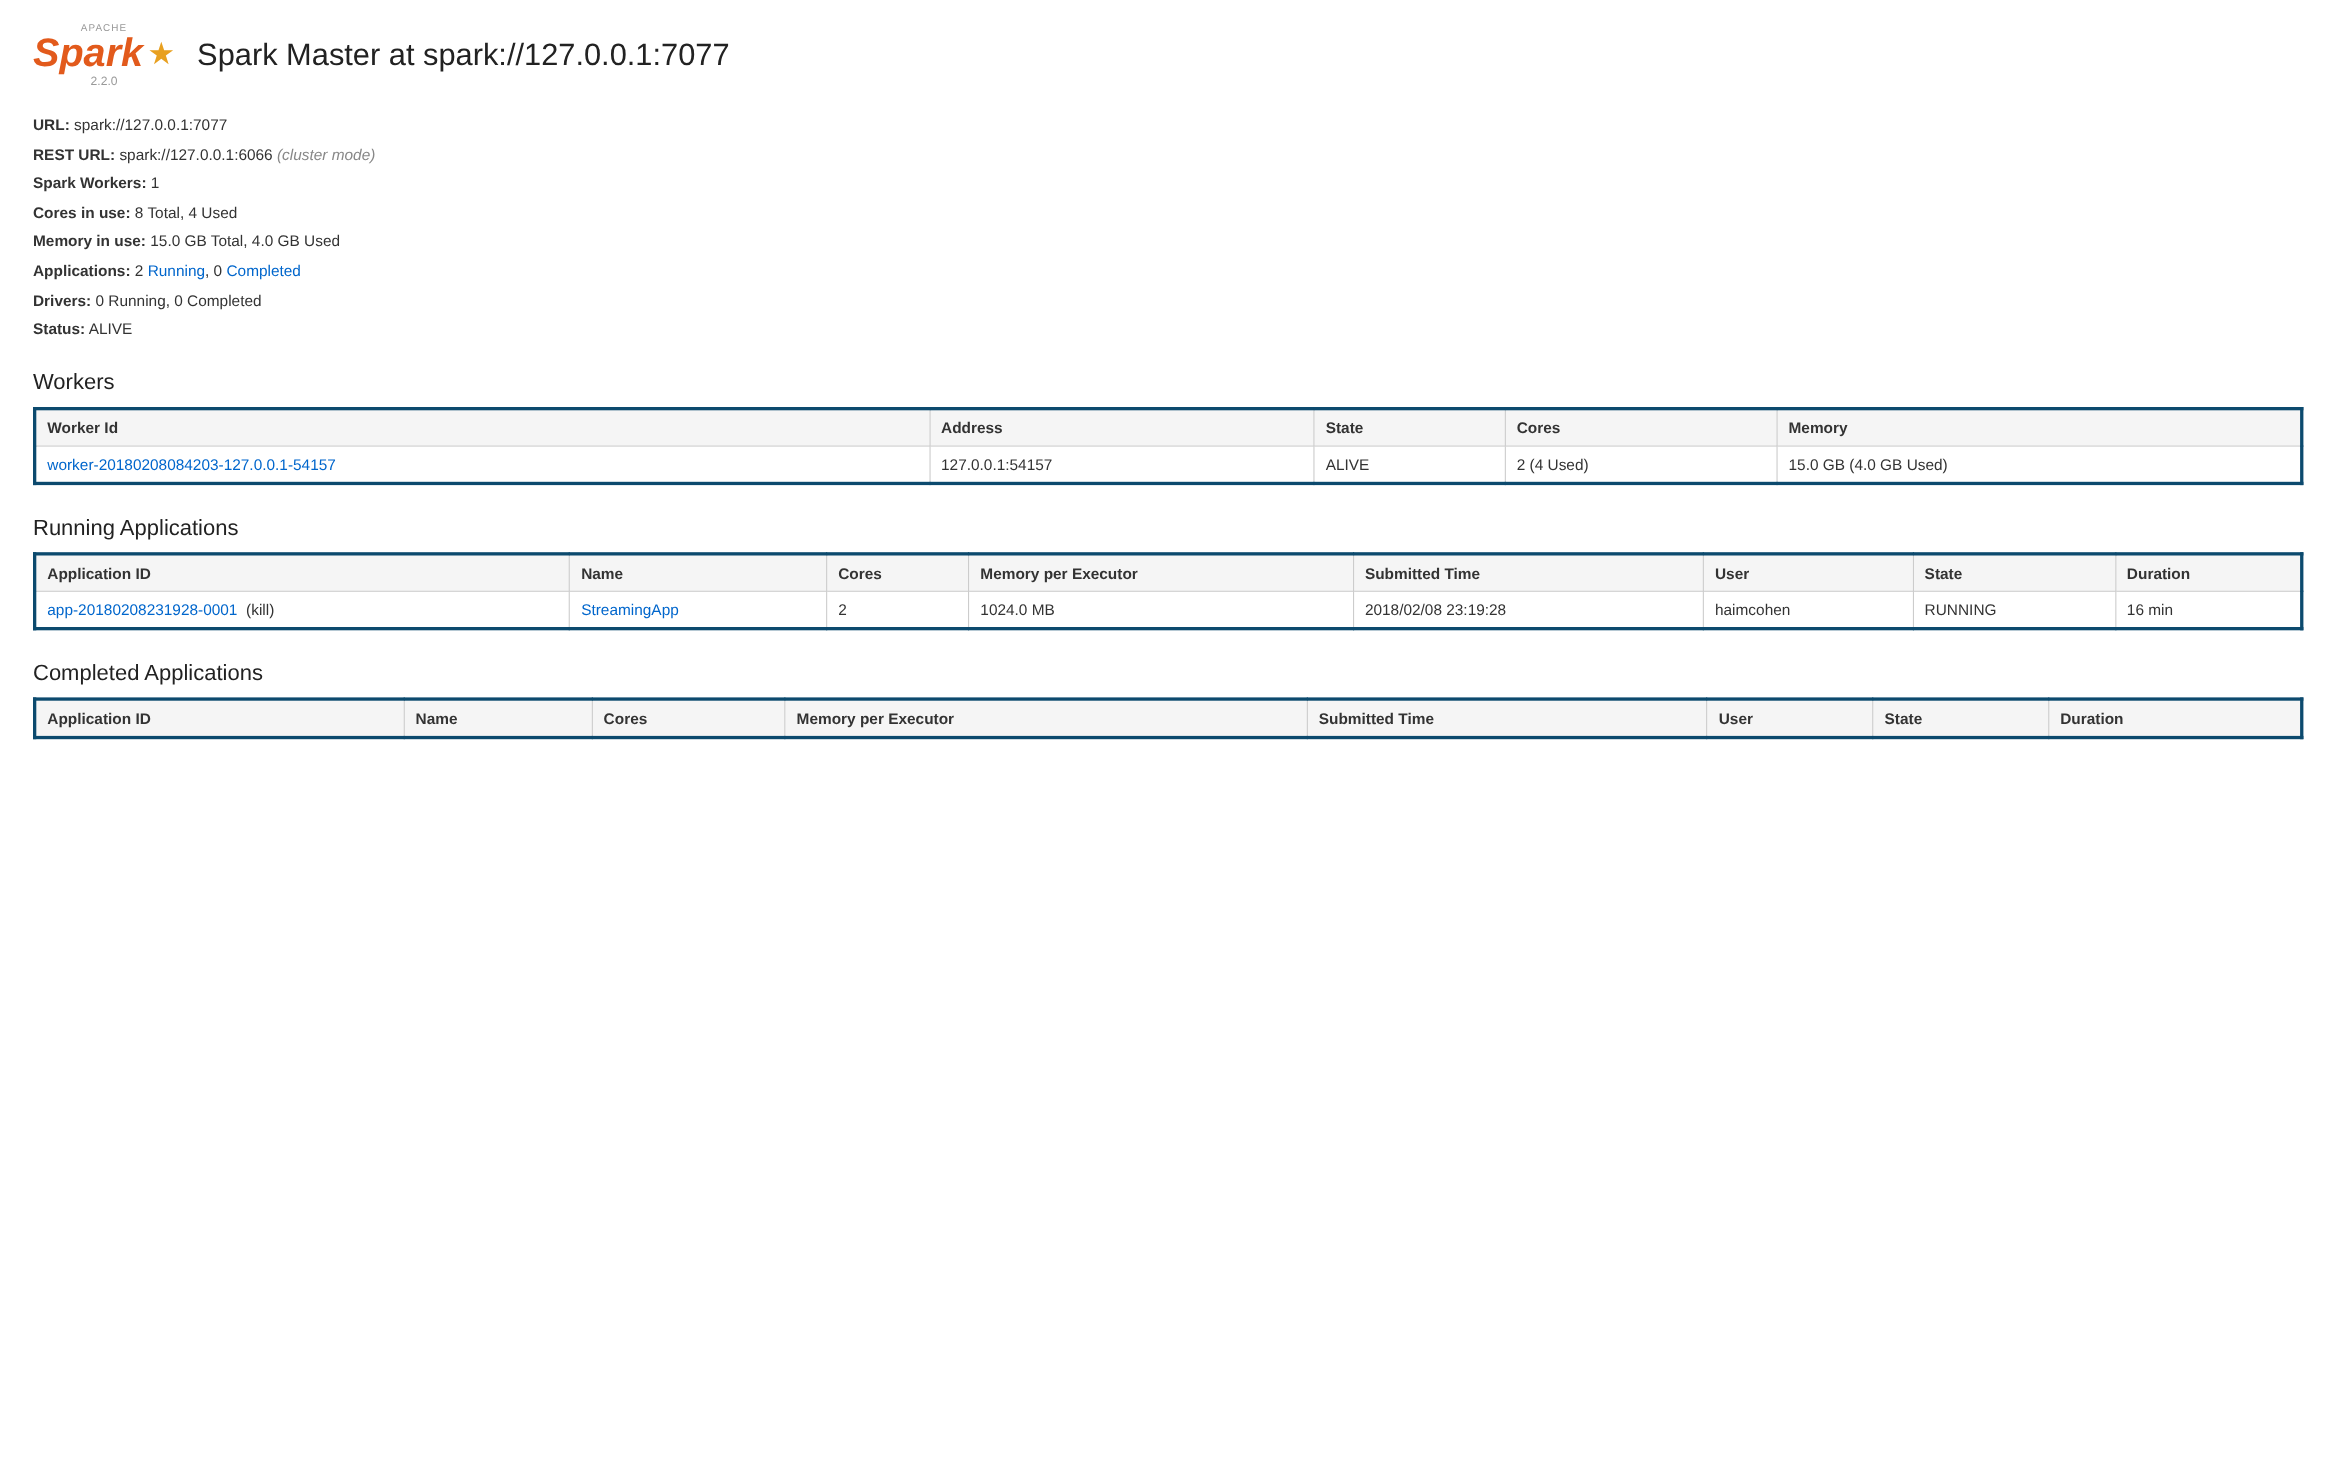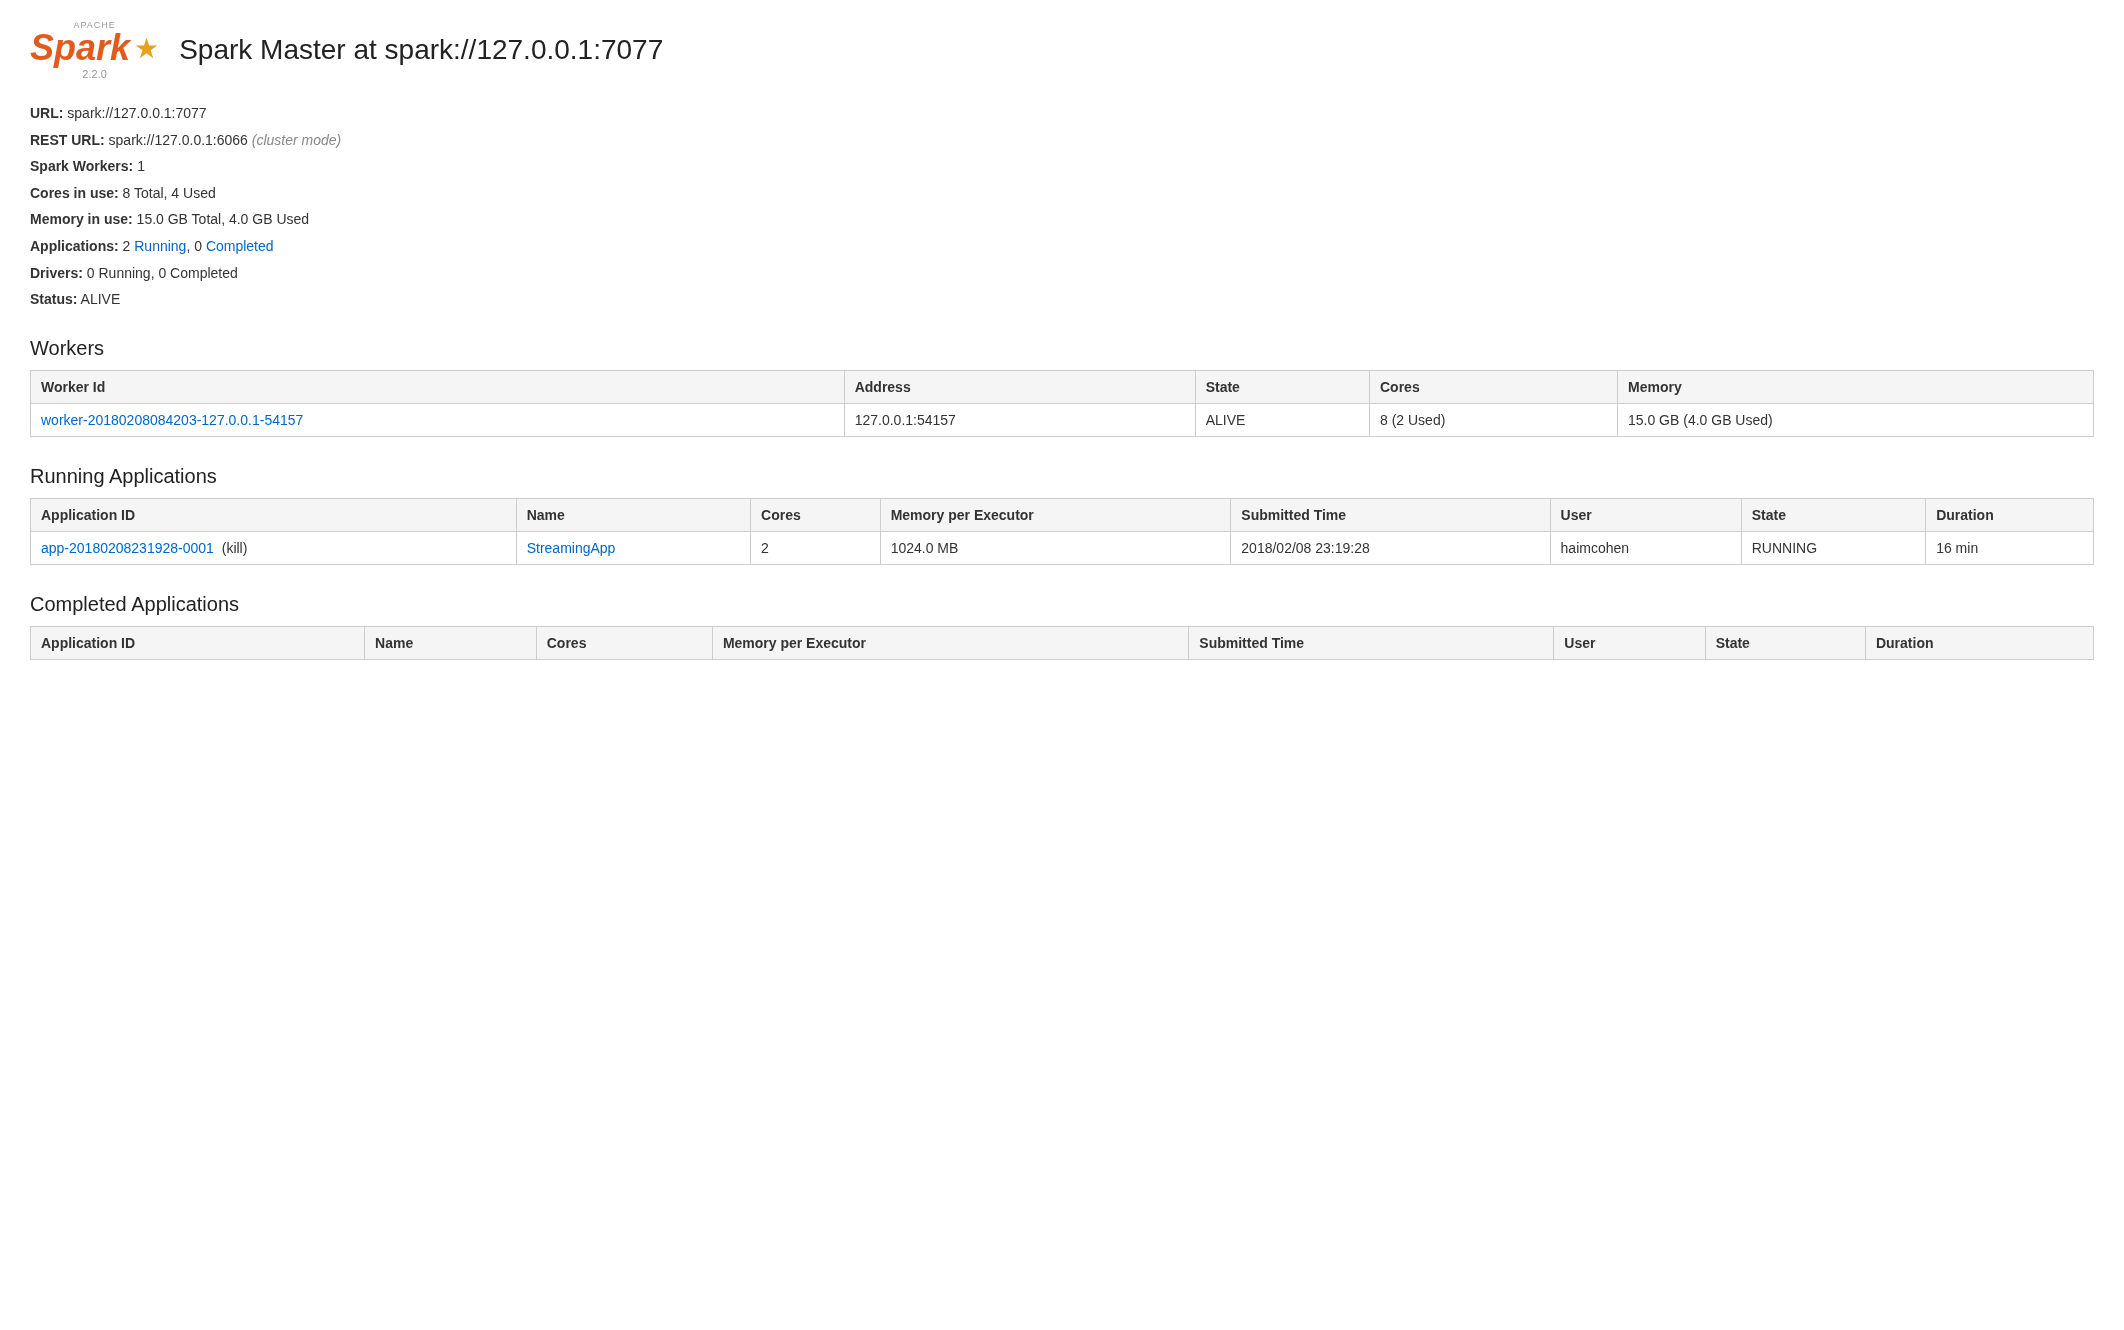"Worker Id" table { border: 1px solid #0c4a6e -> 3px solid #0c4a6e }
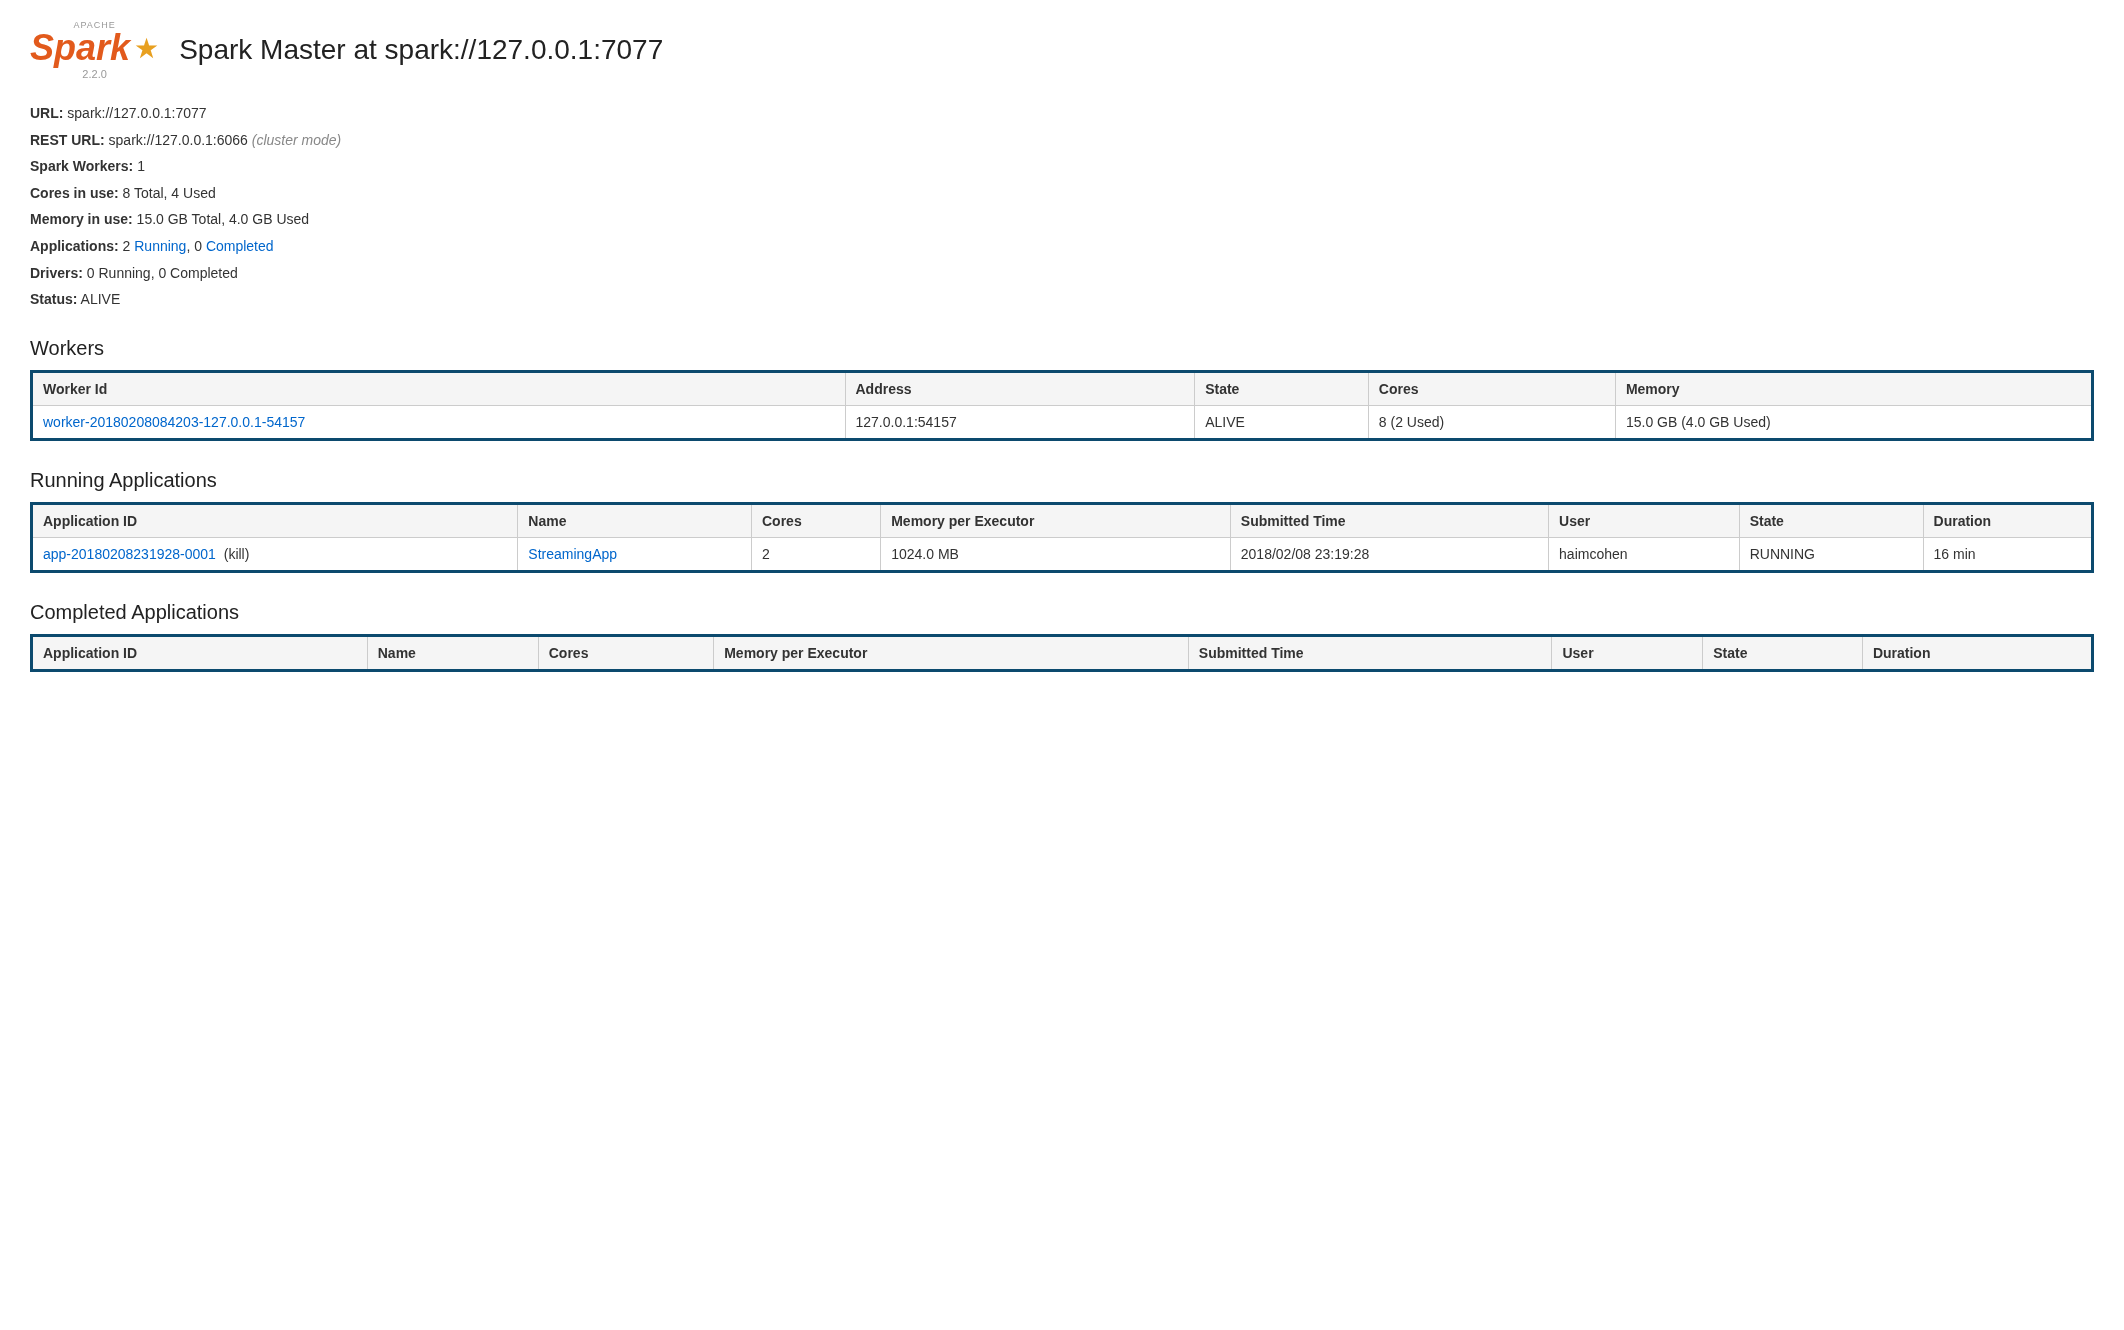"8 (2 Used)" td { text: 8 (2 -> 2 (4 }
